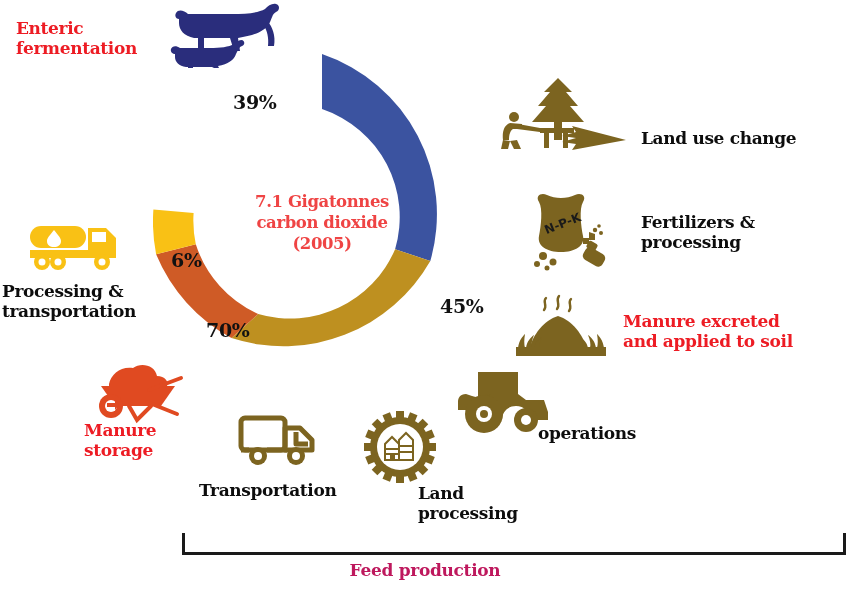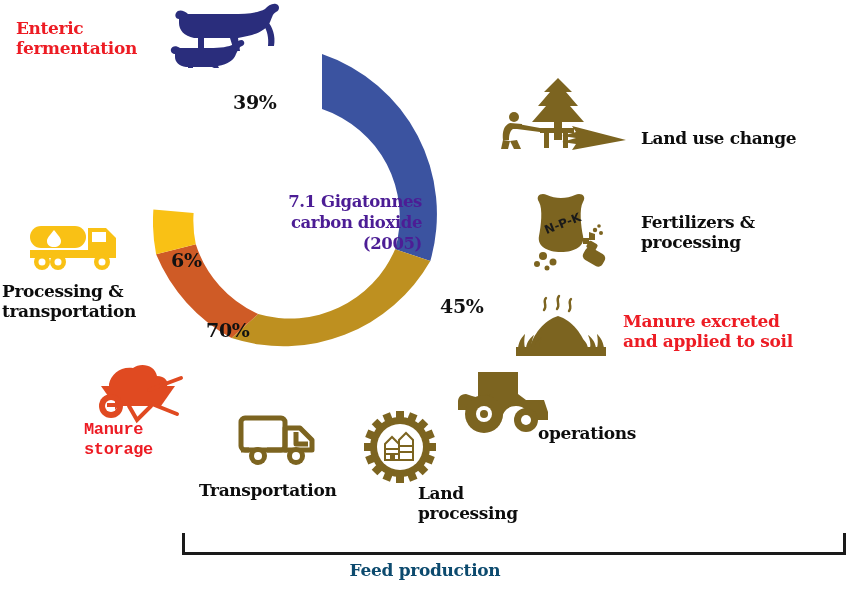"7.1 Gigatonnes" #donut-center-text { color: #4c1d95 -> #ef4444; text-align: right -> center }
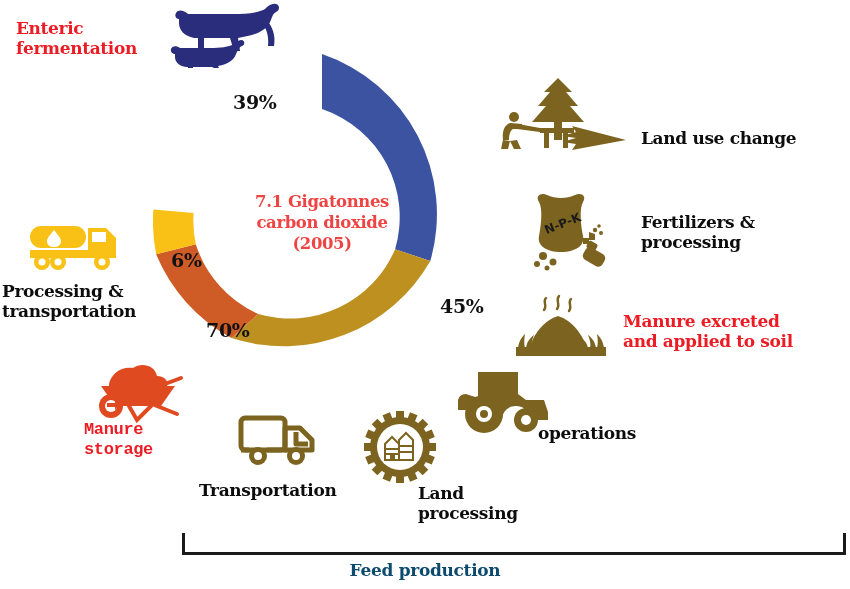"Manure" div.callout { font-family: Liberation Mono, monospace -> none }
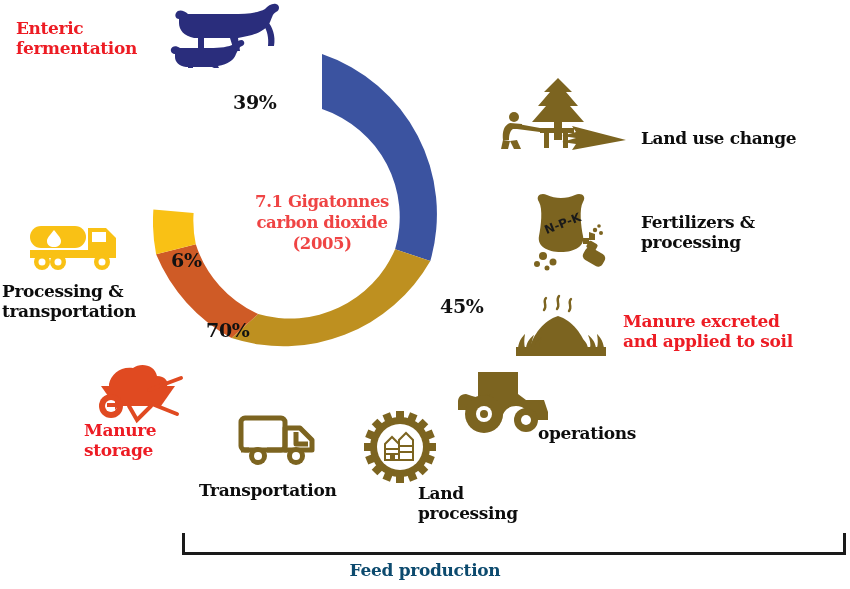"Feed production" #feed-production-label { color: #0c4a6e -> #be185d }
